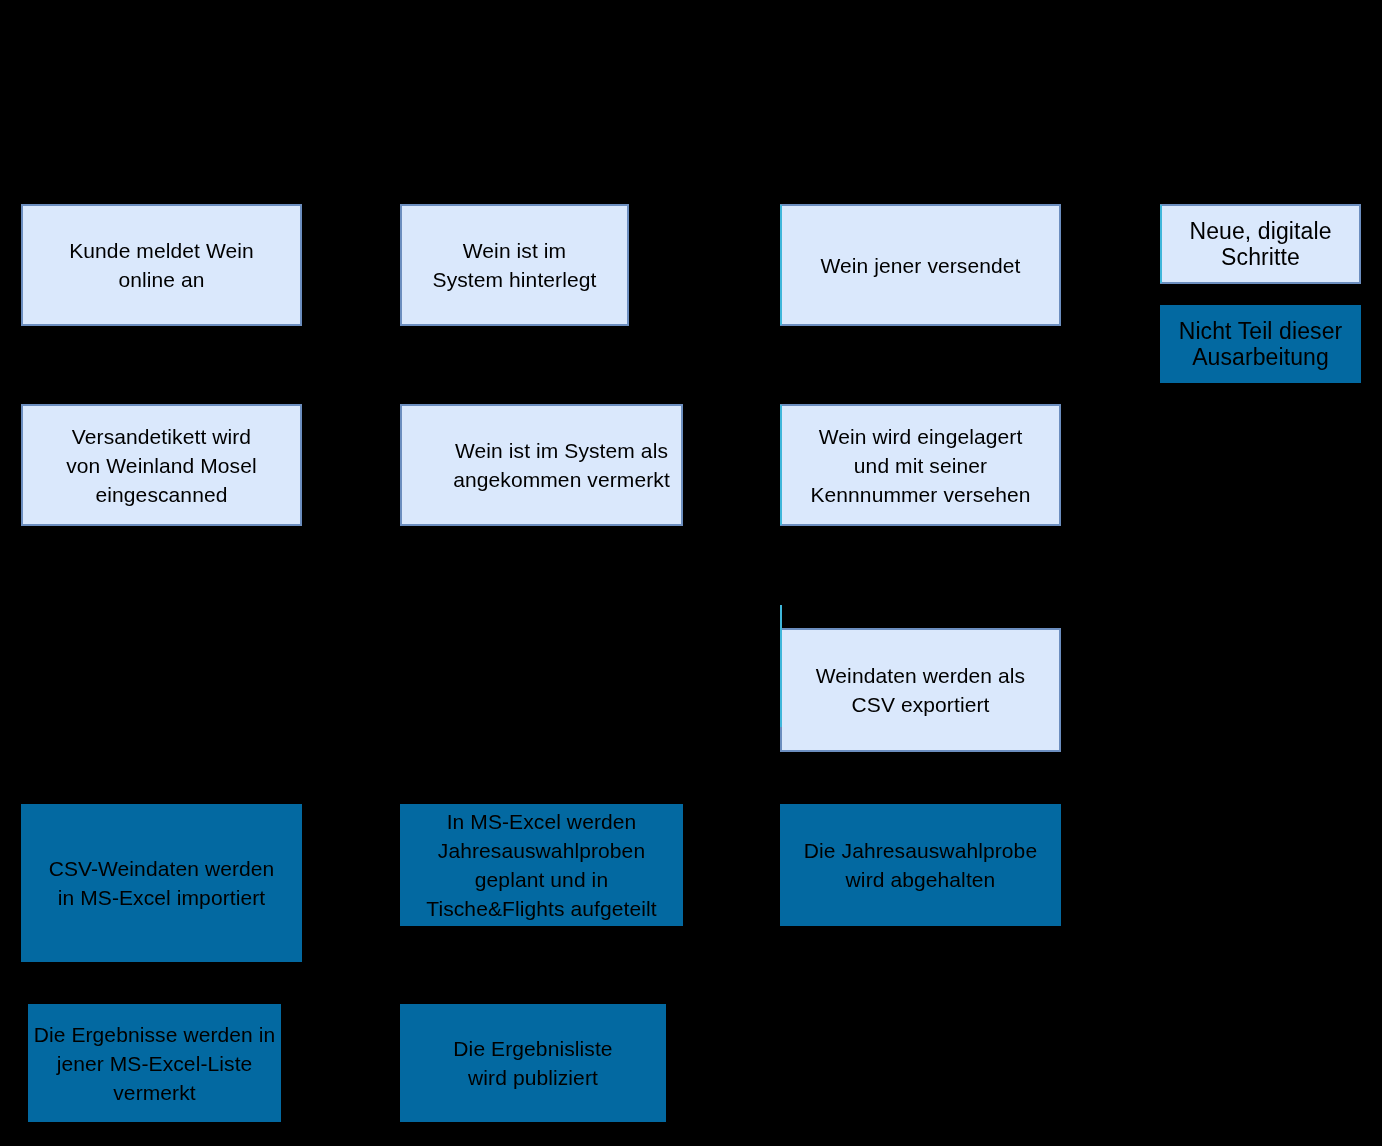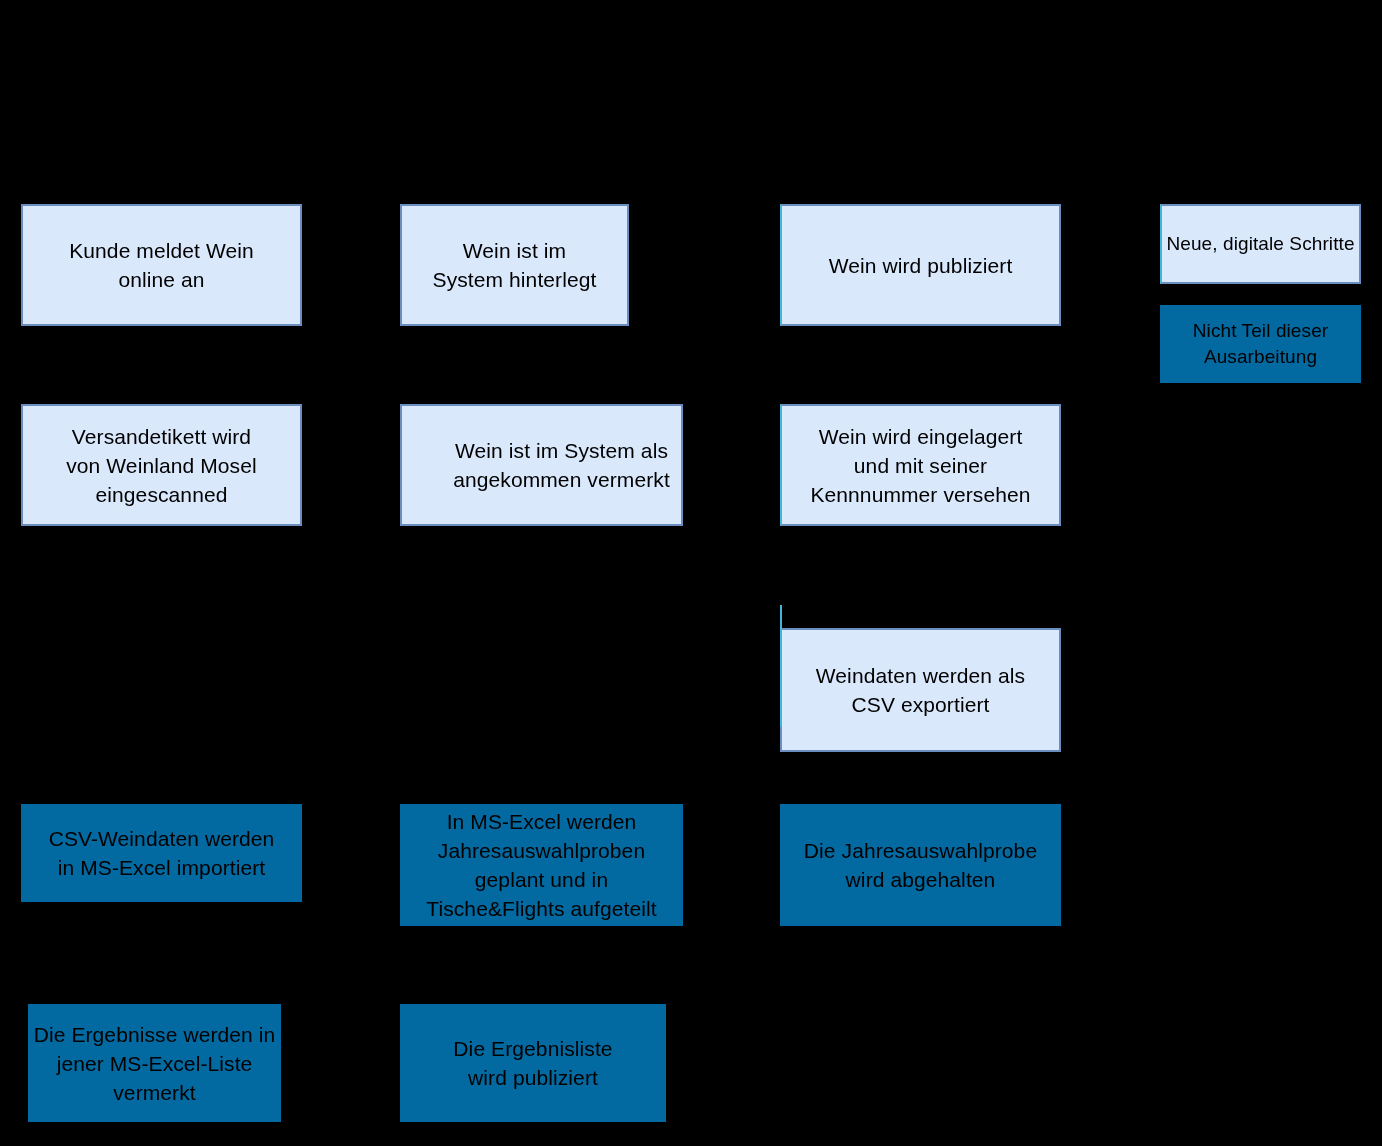"Neue, digitale Schritte" .node.legend-label { font-size: 19px -> 23px }
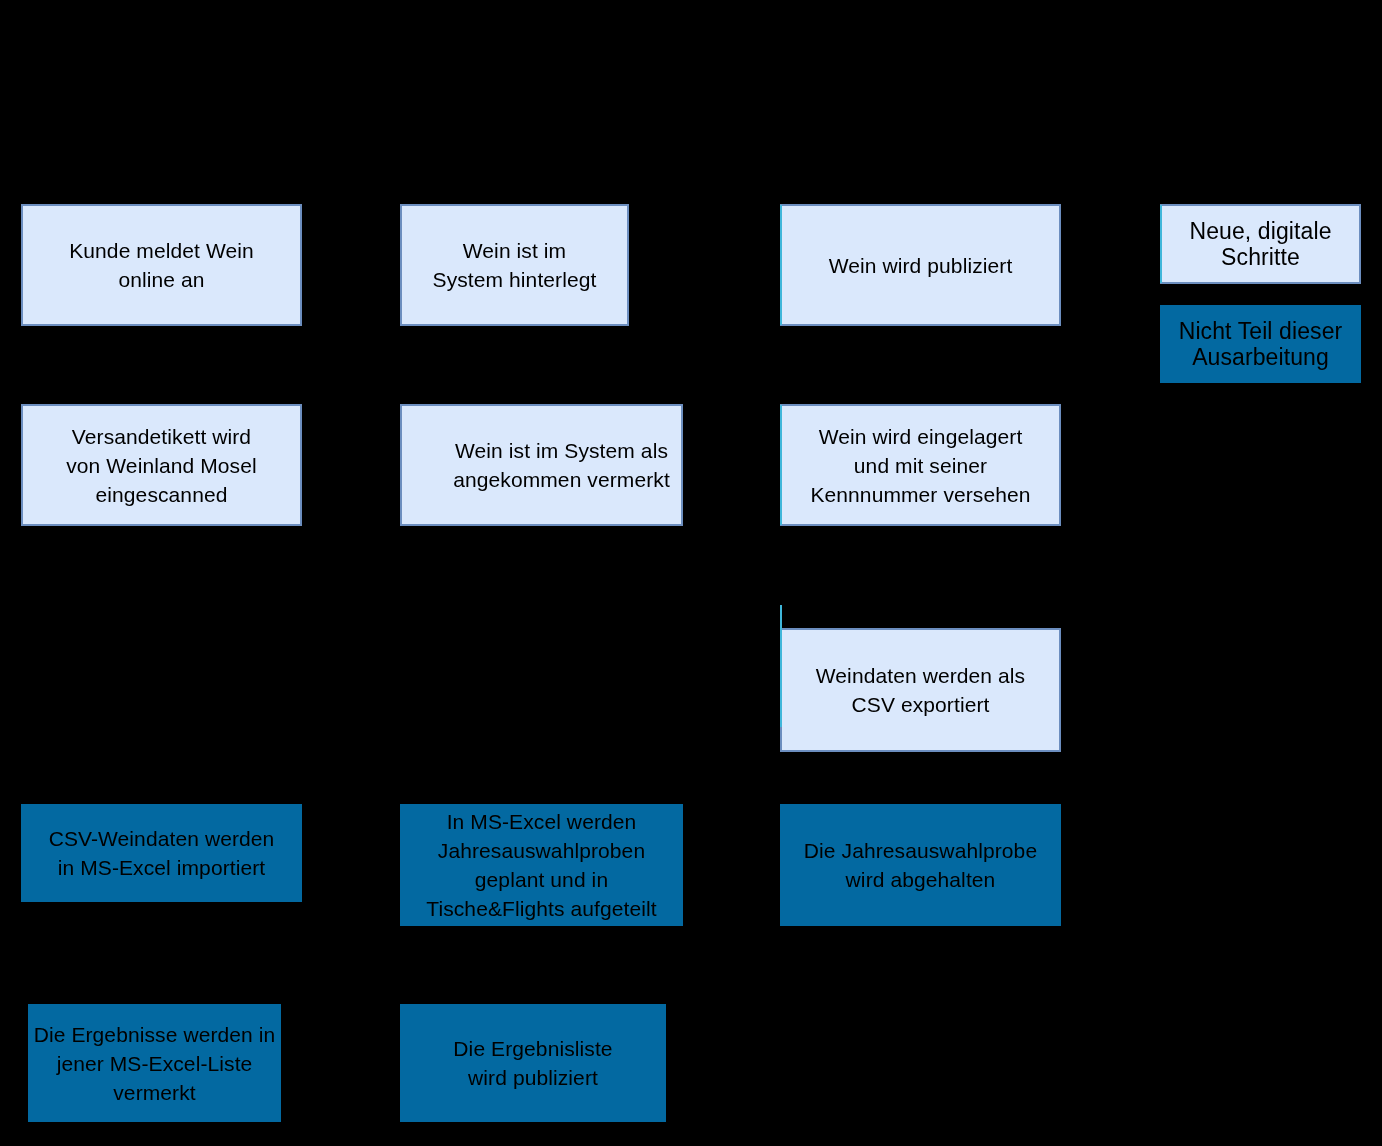"Wein wird publiziert" div.node { text: wird publiziert -> jener versendet }
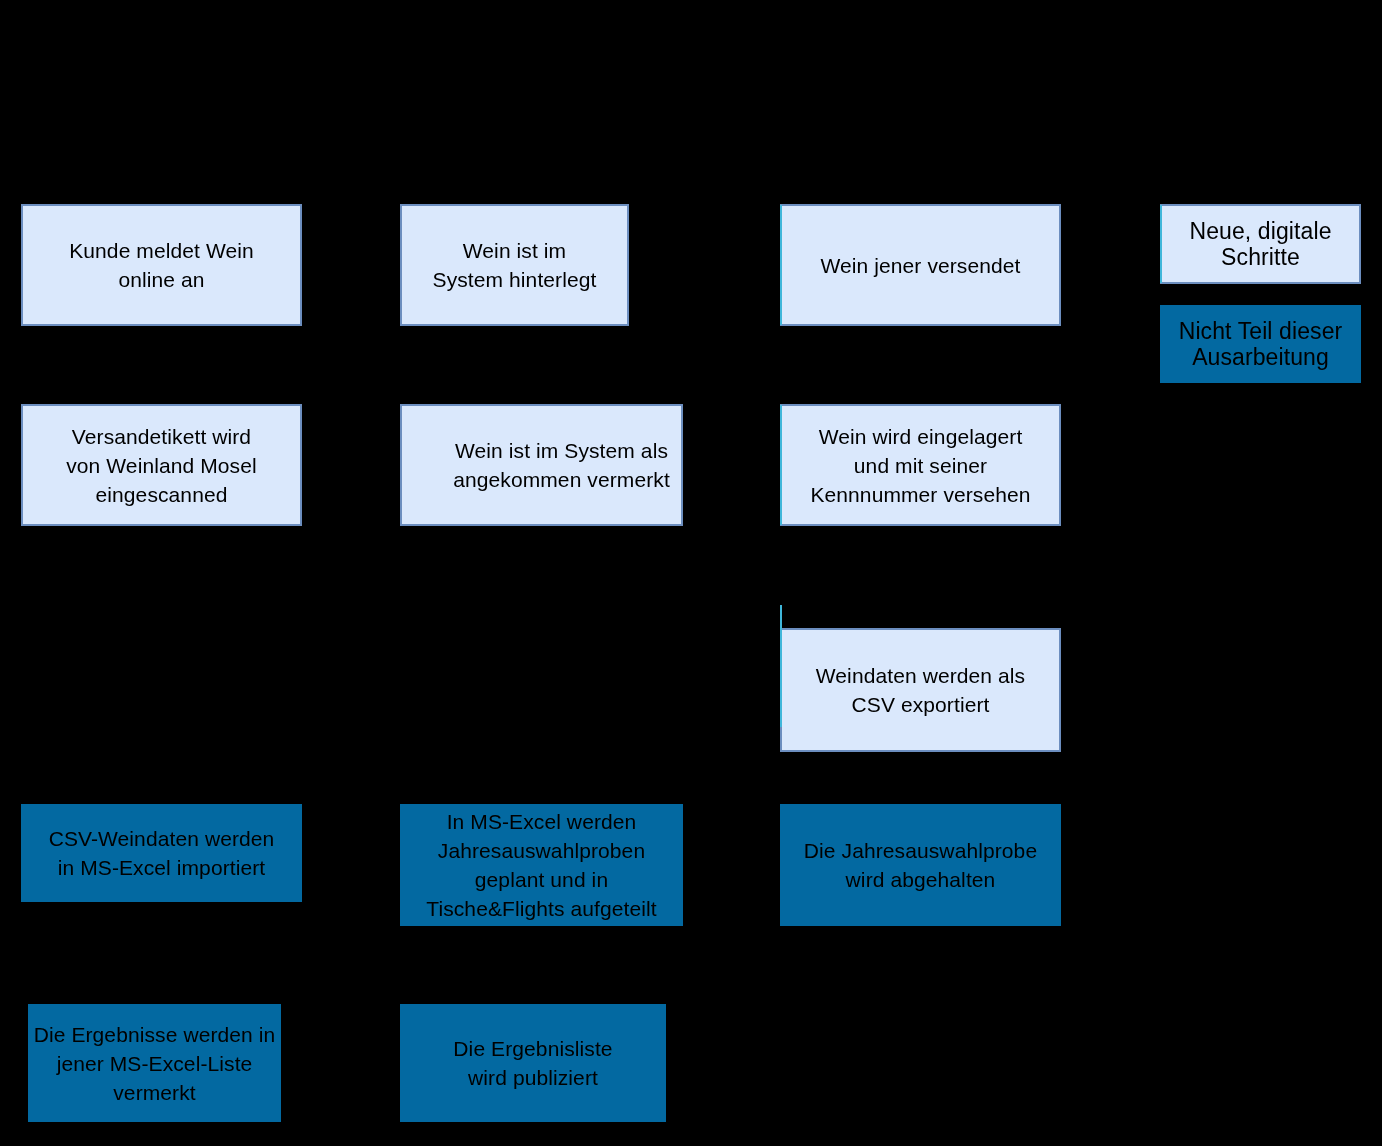"CSV-Weindaten werden" div.node { height: 98px -> 158px }
